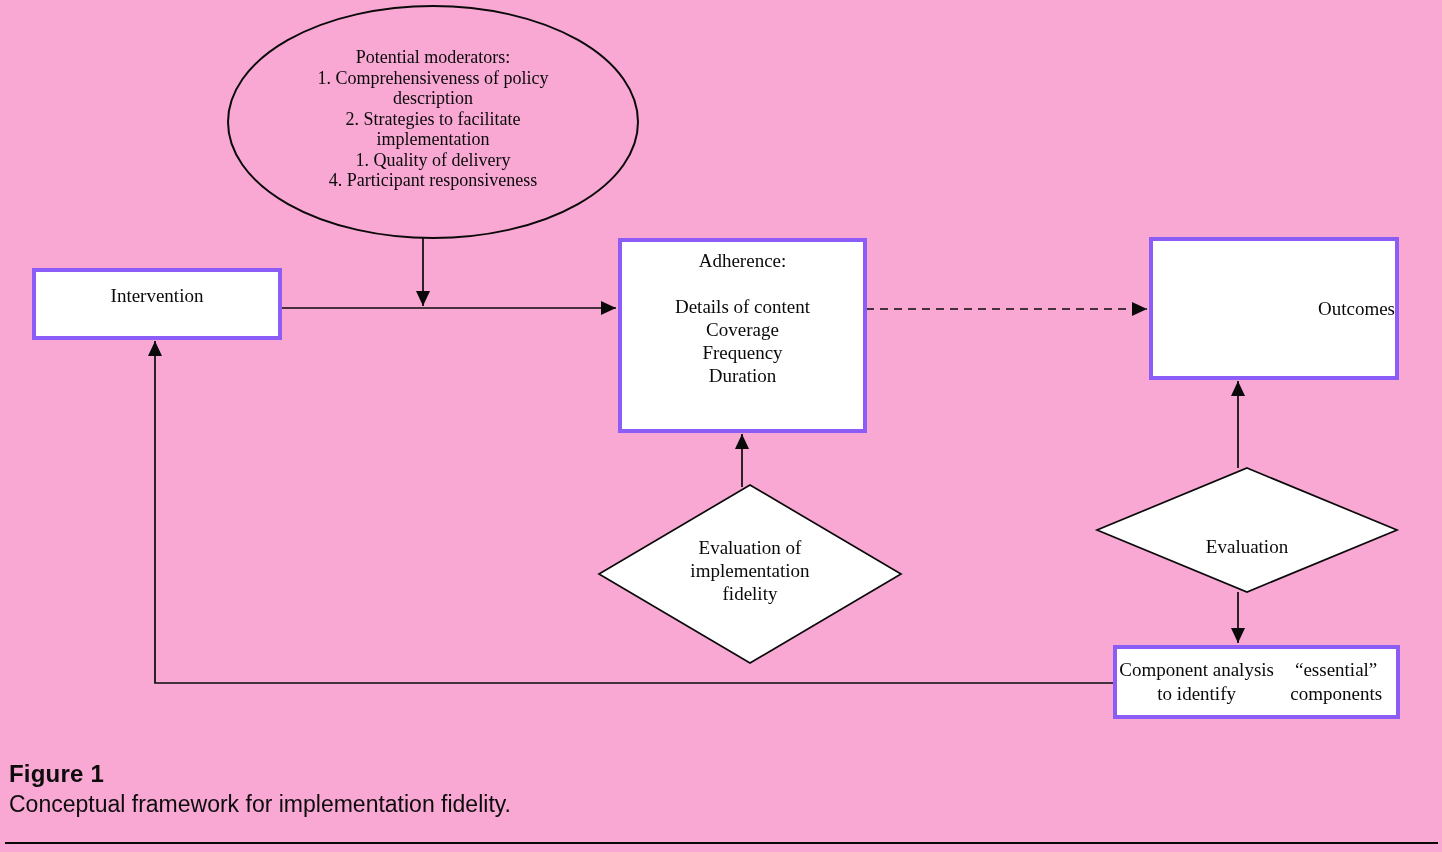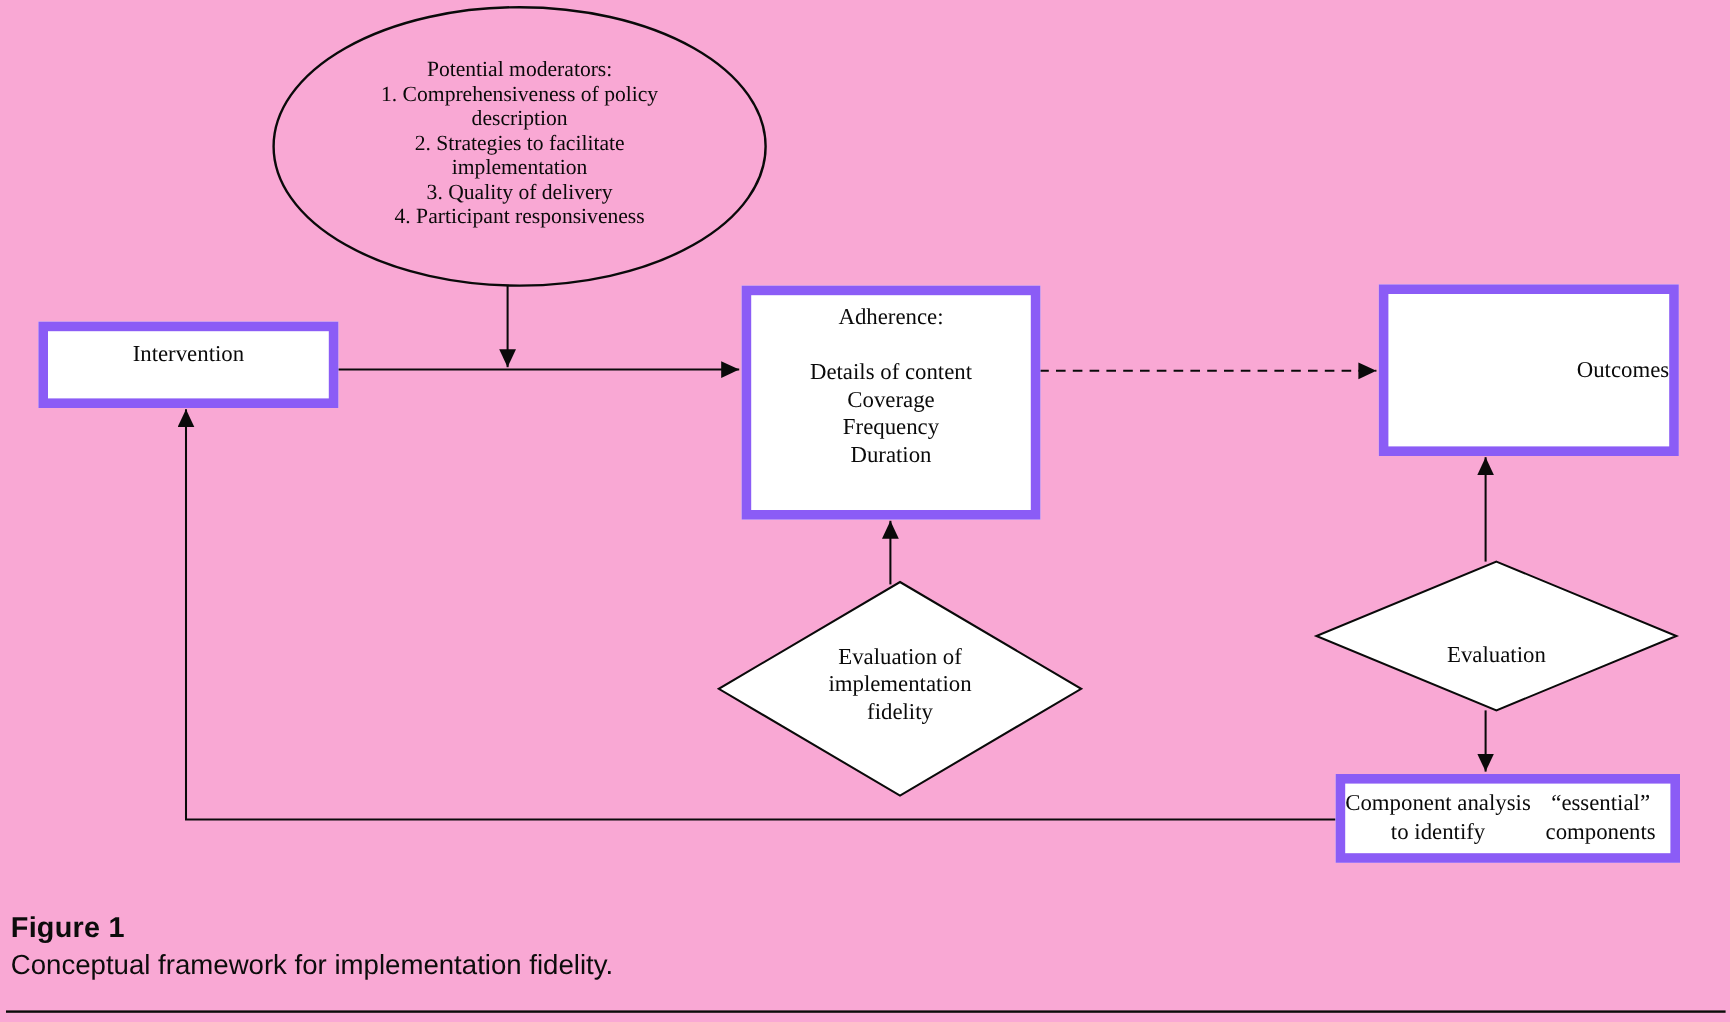"3. Quality of delivery" div { text: 3 -> 1 }
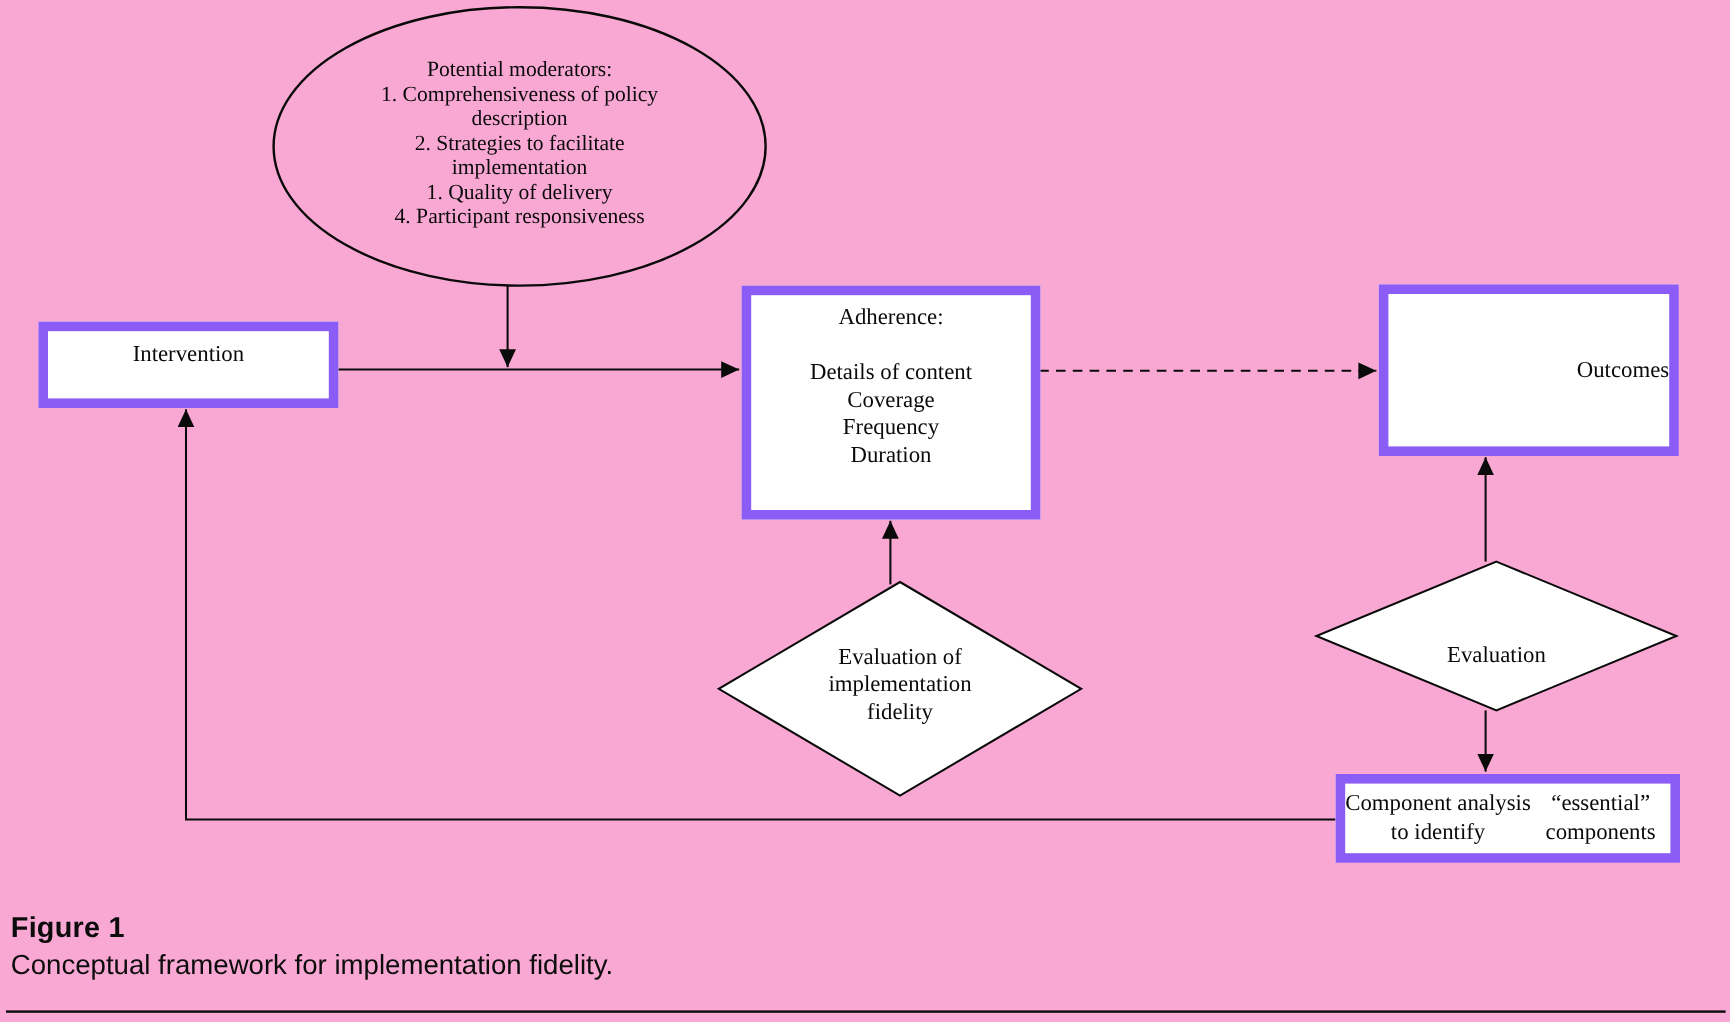"Adherence:" .node-box { border: 8px solid #8b5cf6 -> 4px solid #8b5cf6 }
